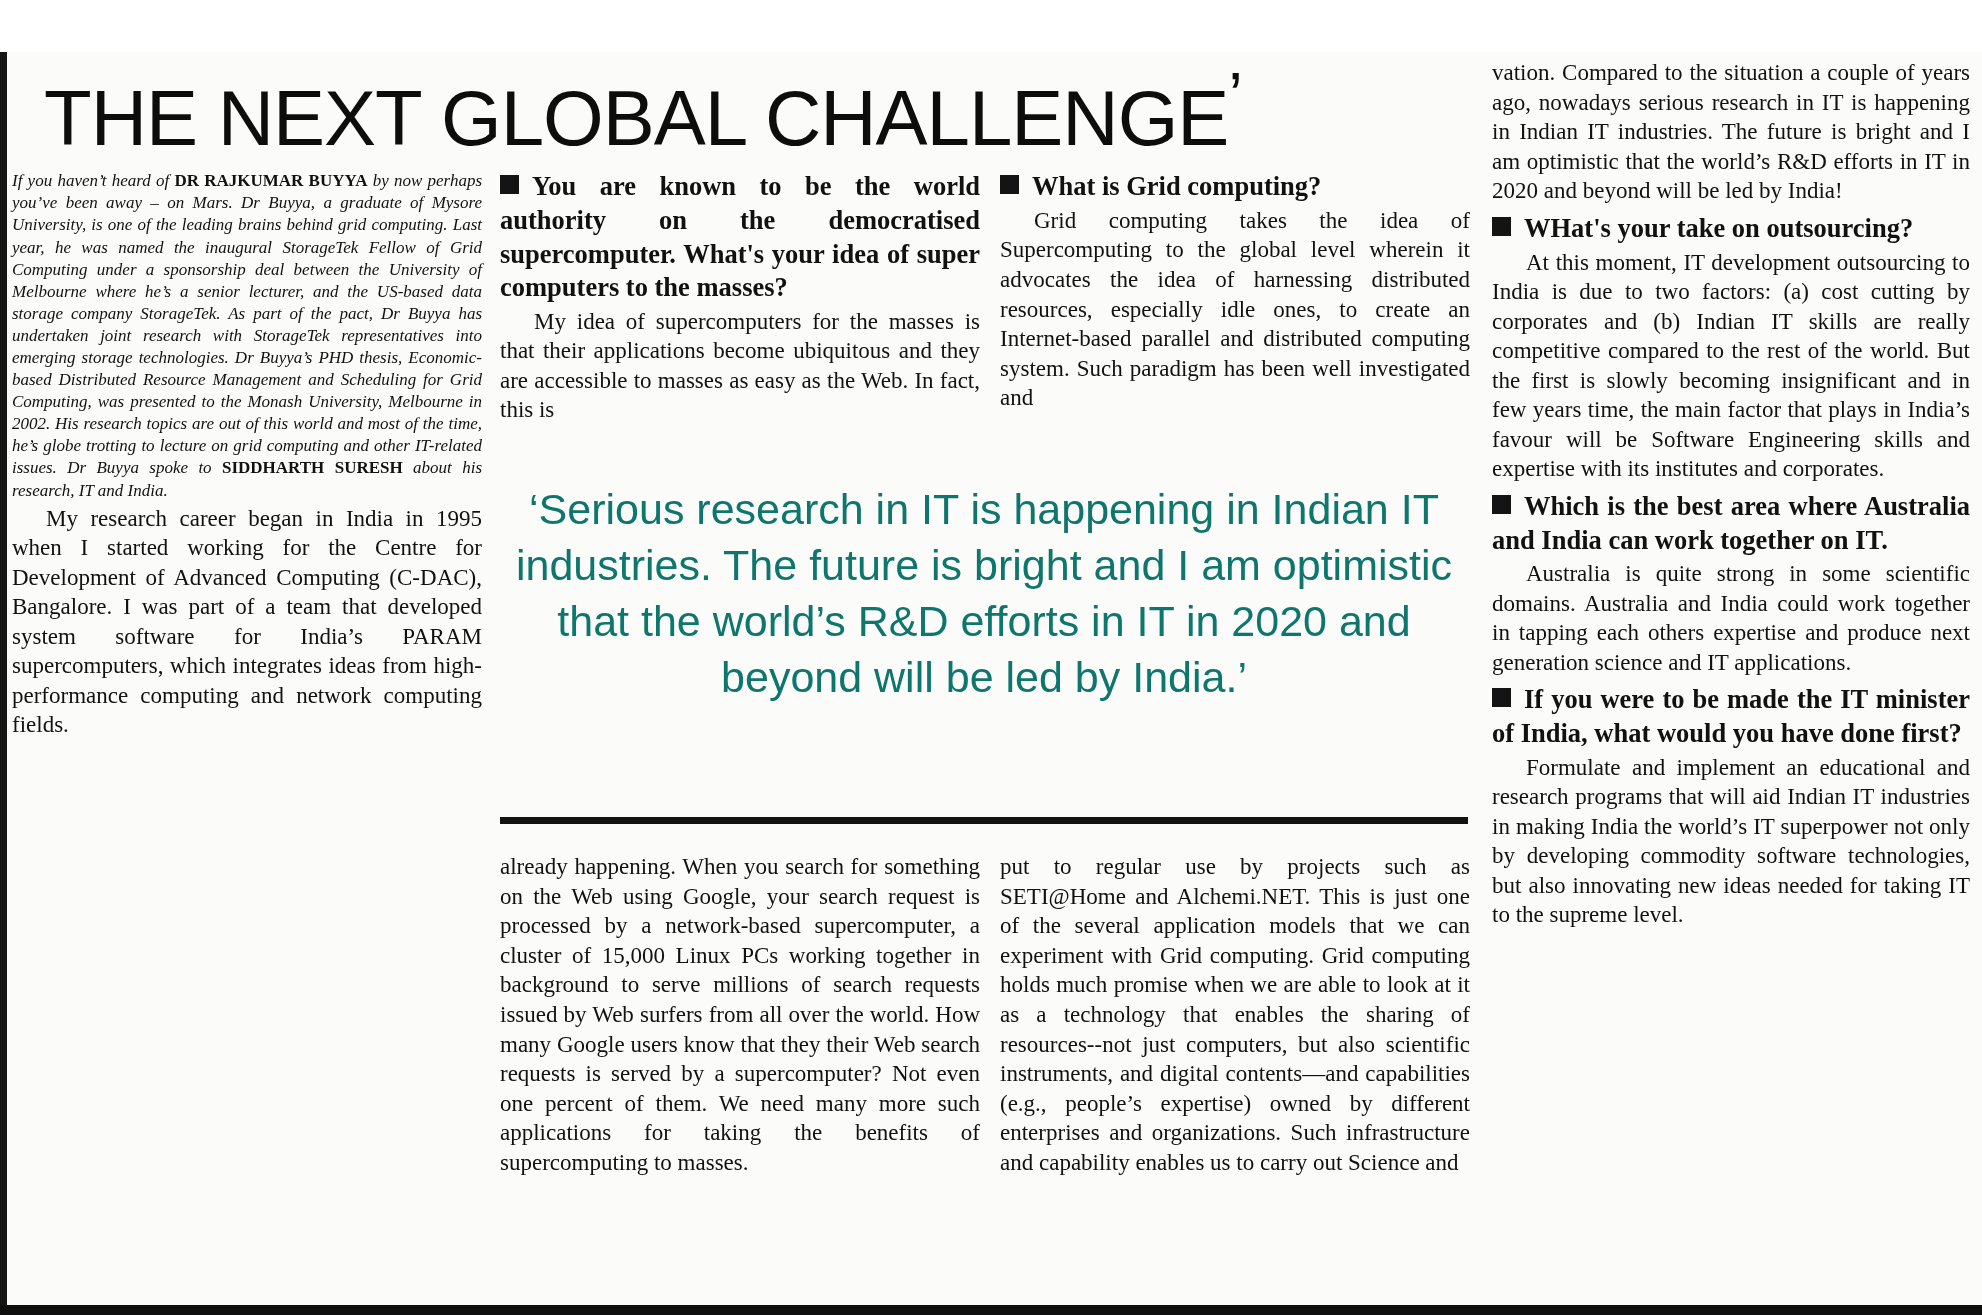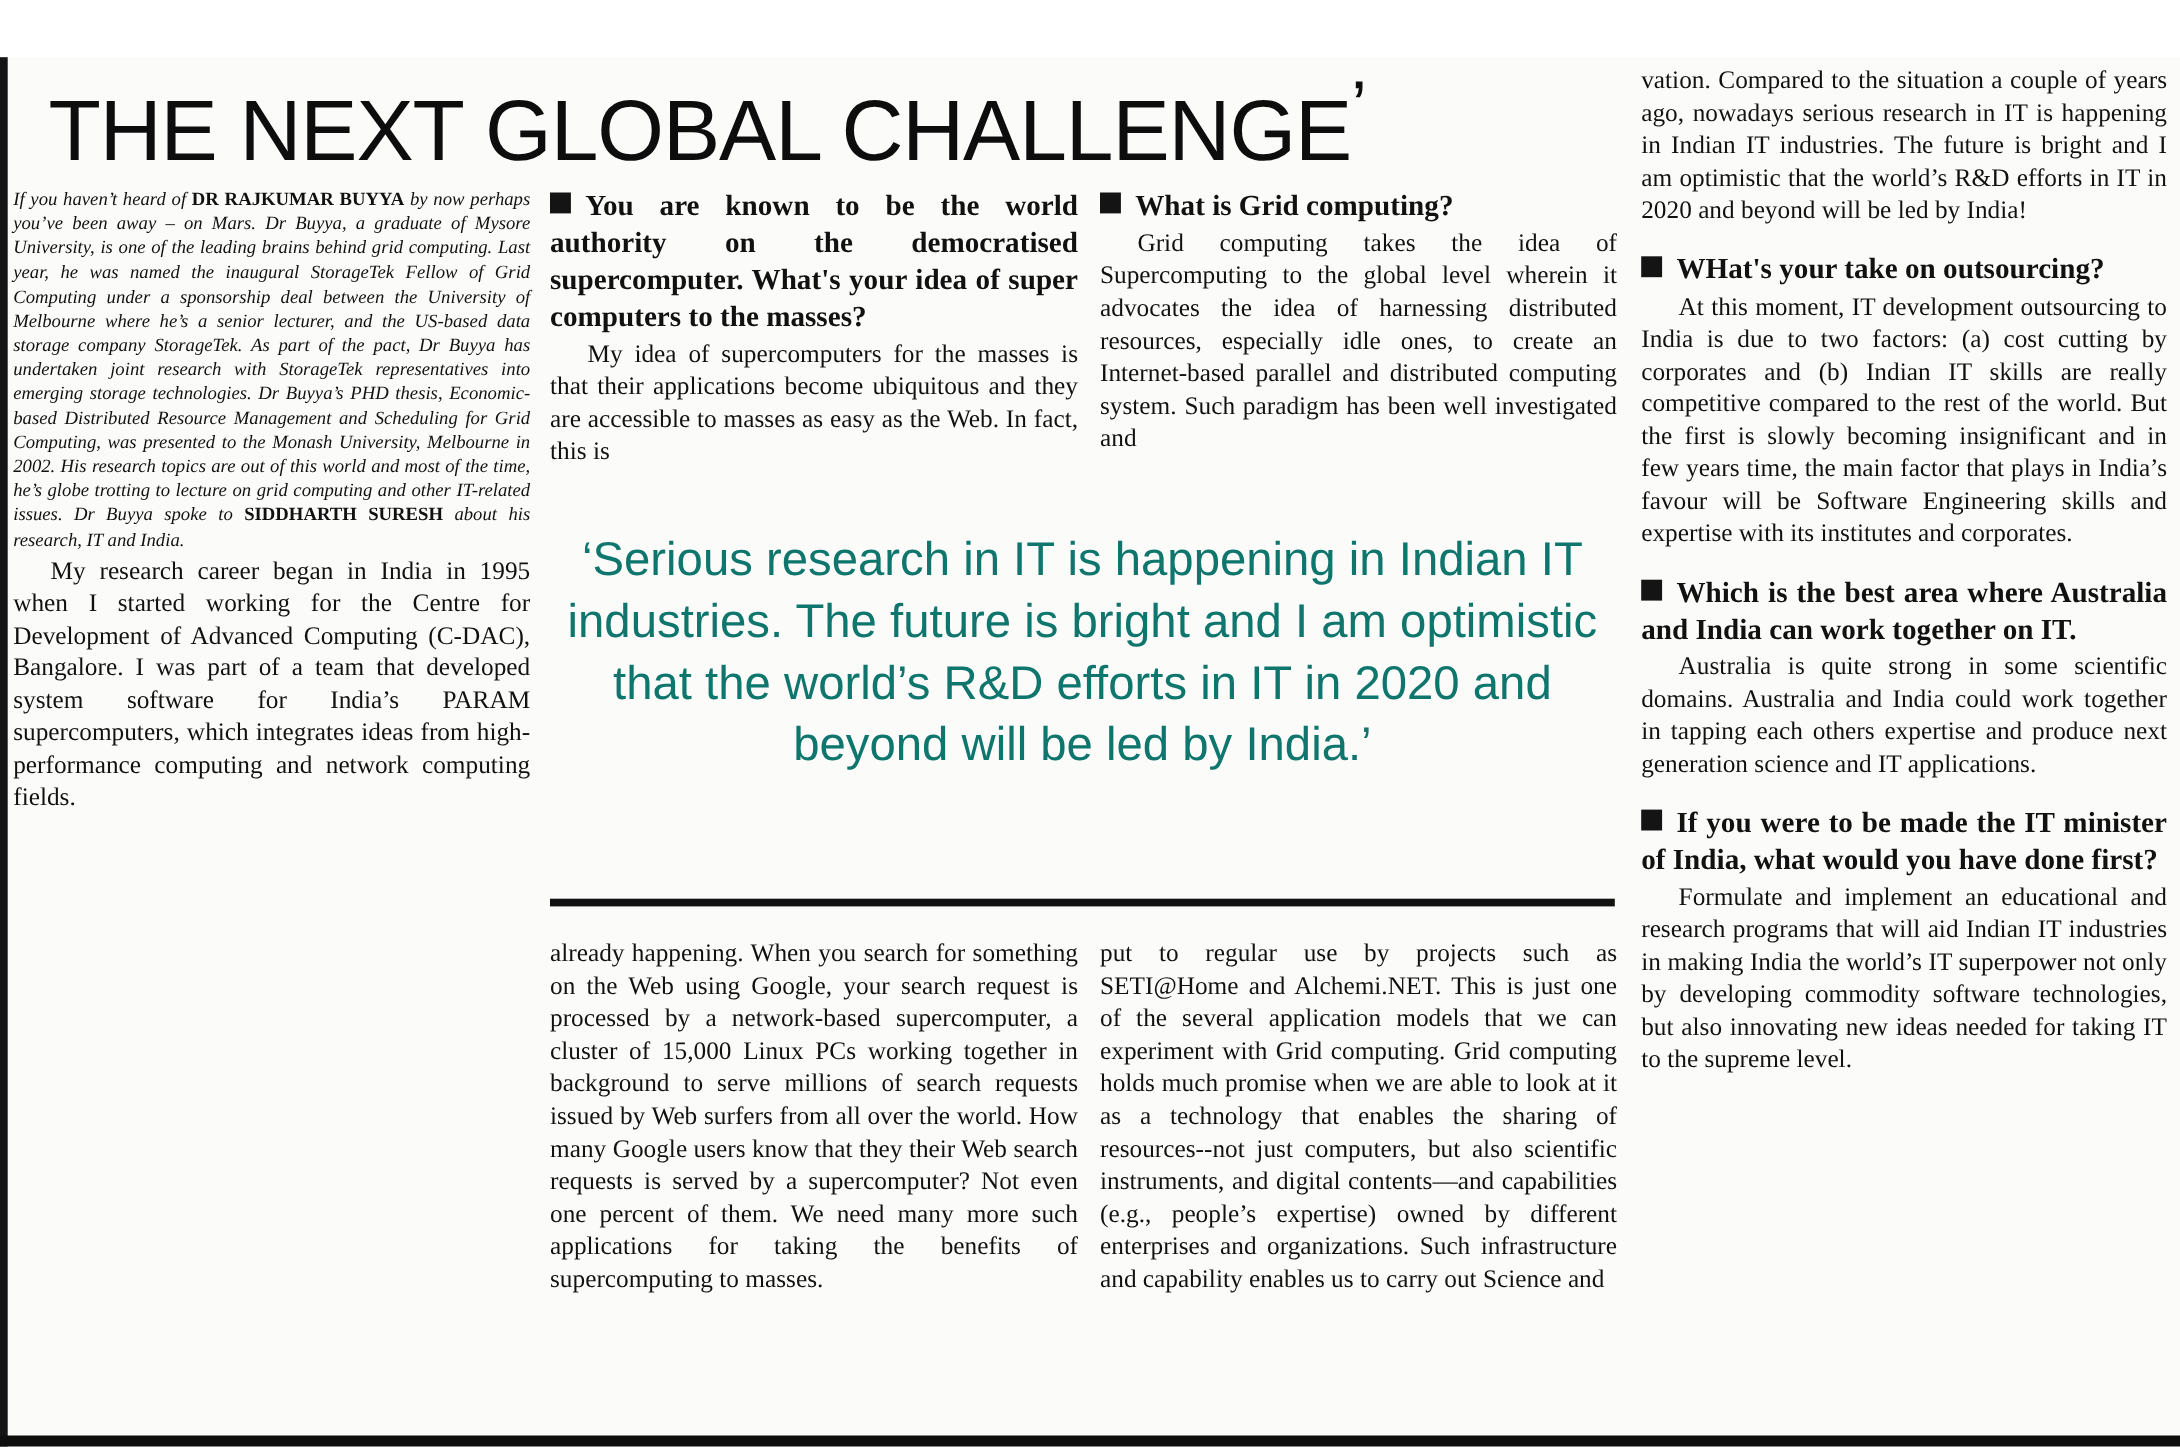"WHat's your take on outsourcing?" .q { margin-top: 22px -> 6px }
